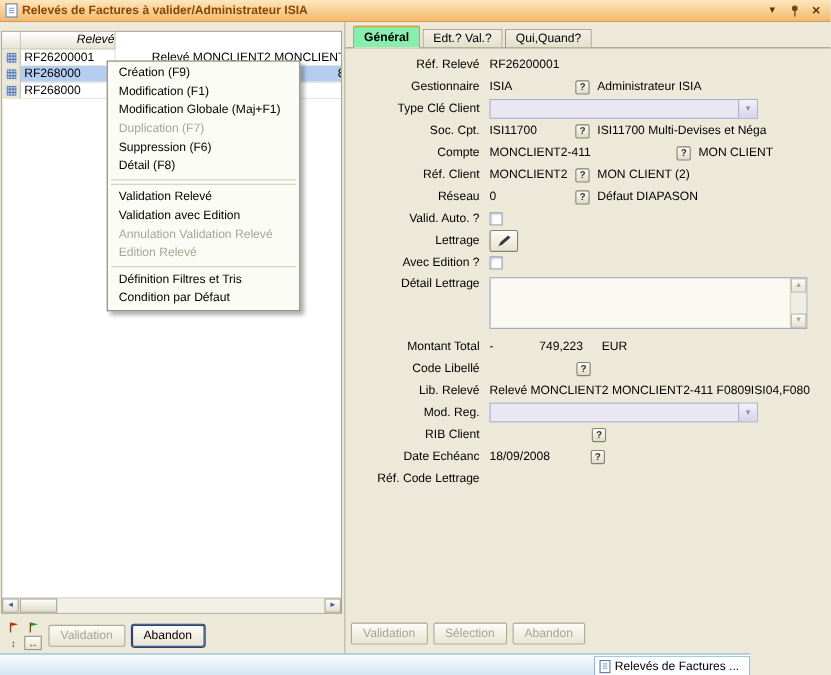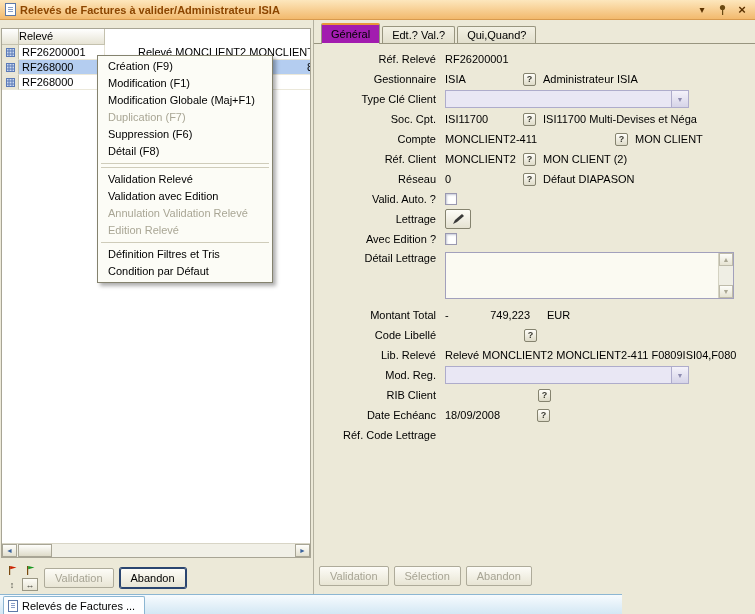"Relevé" .th { font-style: none -> italic; text-align: left -> right }
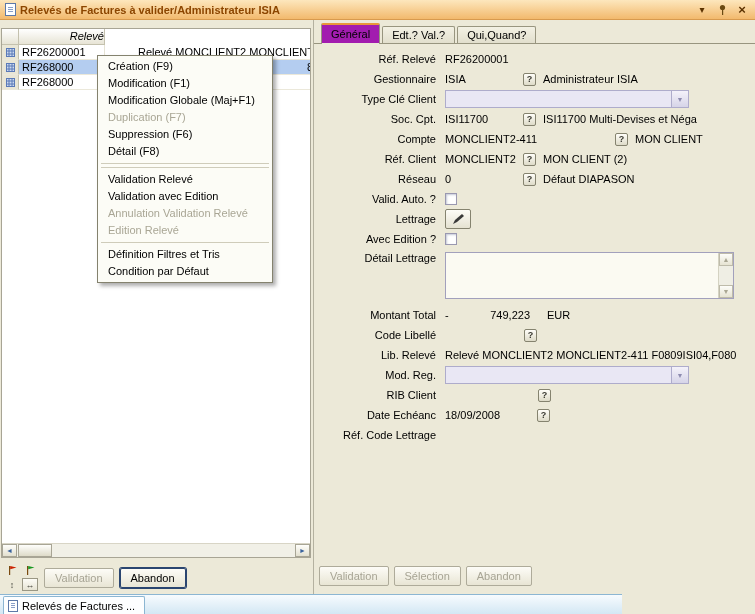"Général" .tab.active { background: #a21caf -> #86efac; font-weight: normal -> bold }
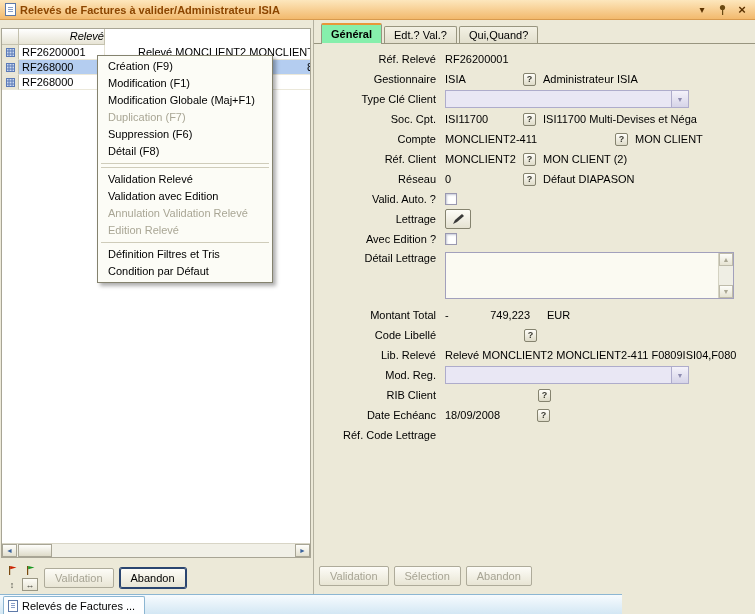"Relevés de Factures ..." .bottom-bar { justify-content: none -> flex-end; width: 622px -> 682px }
